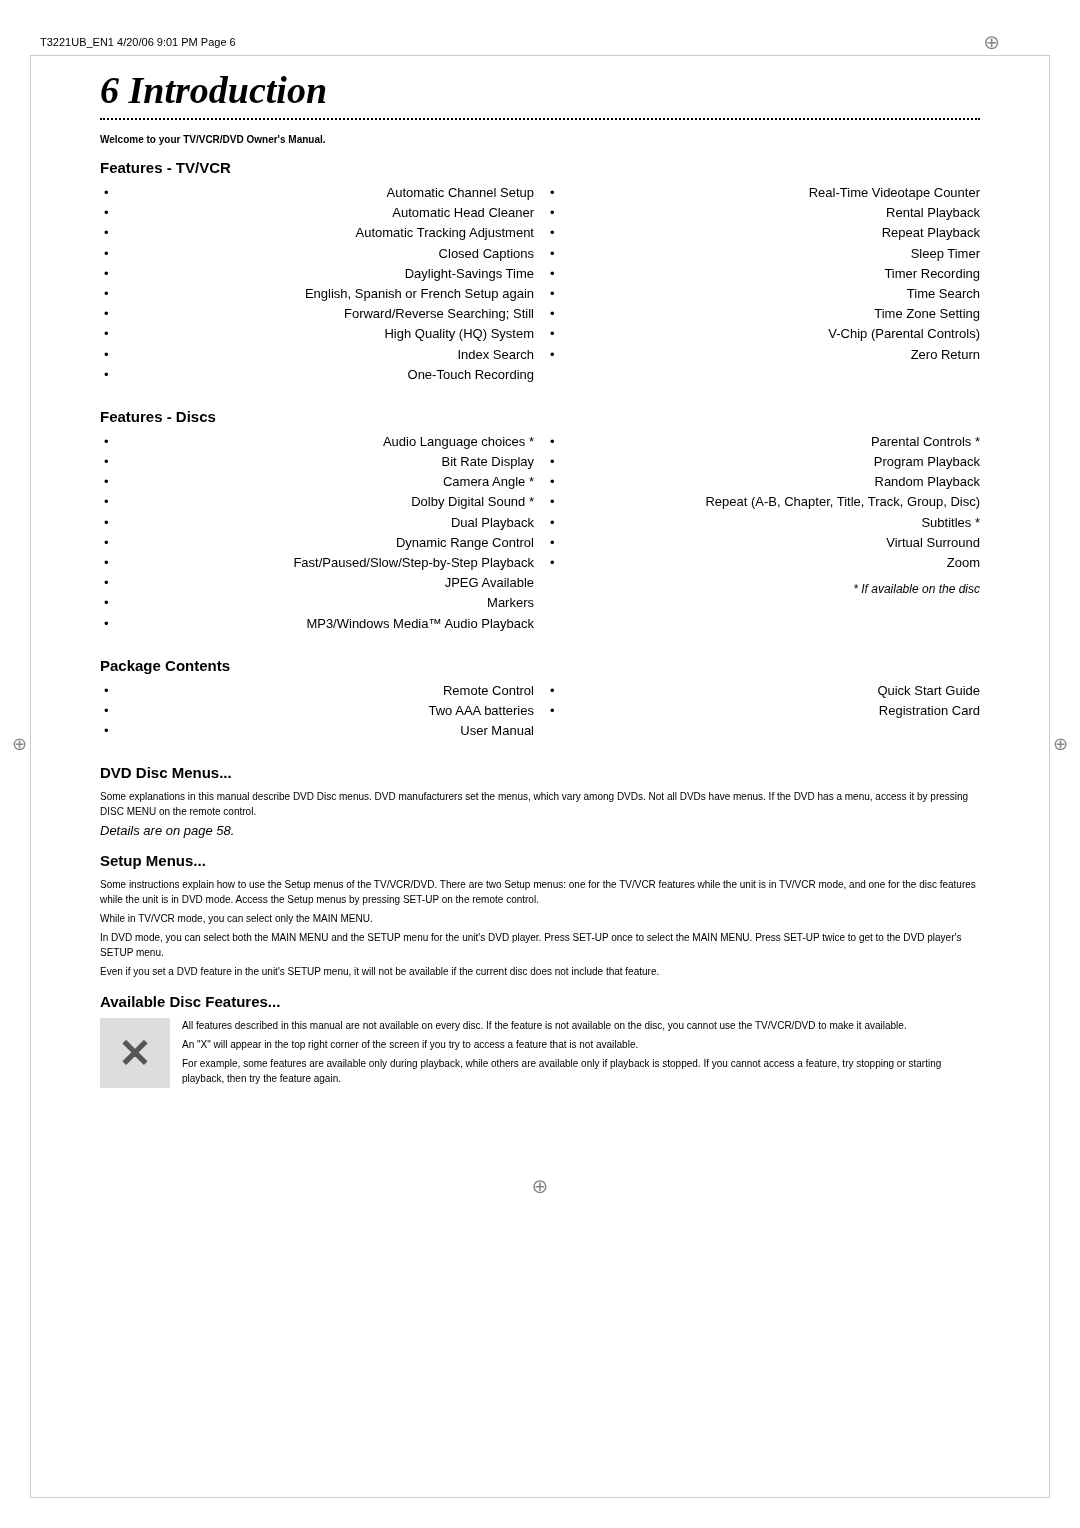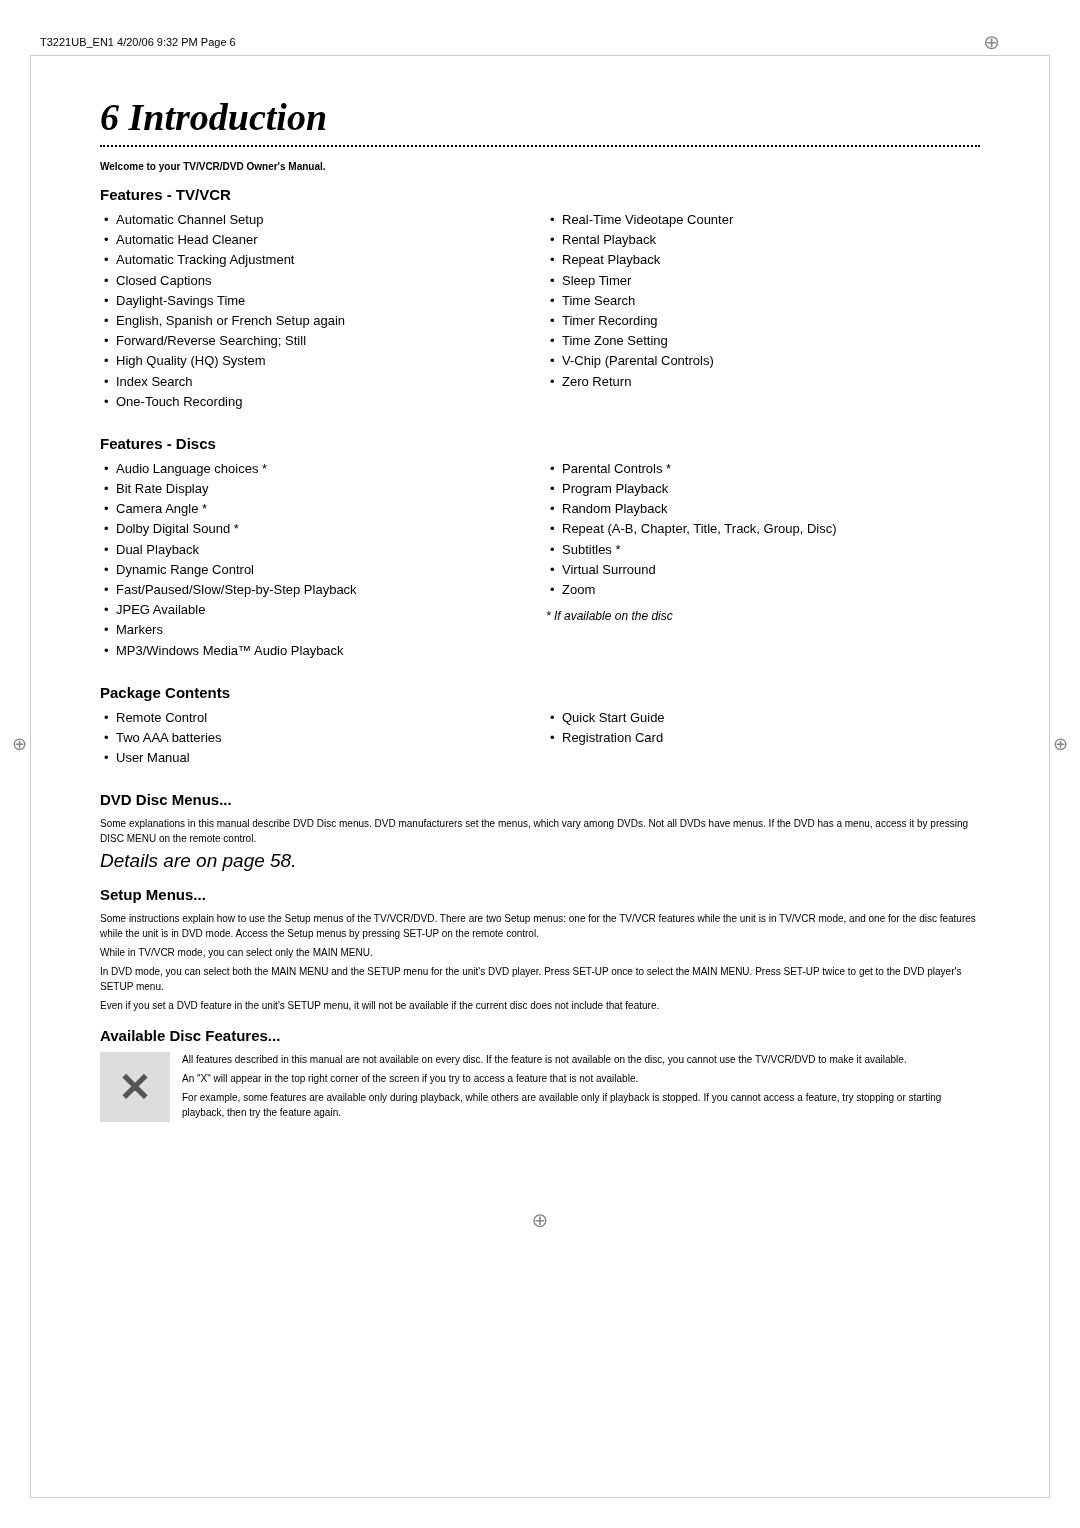"T3221UB_EN1 4/20/06 9:32 PM Page" span.page-header-text { text: 9:32 -> 9:01 }
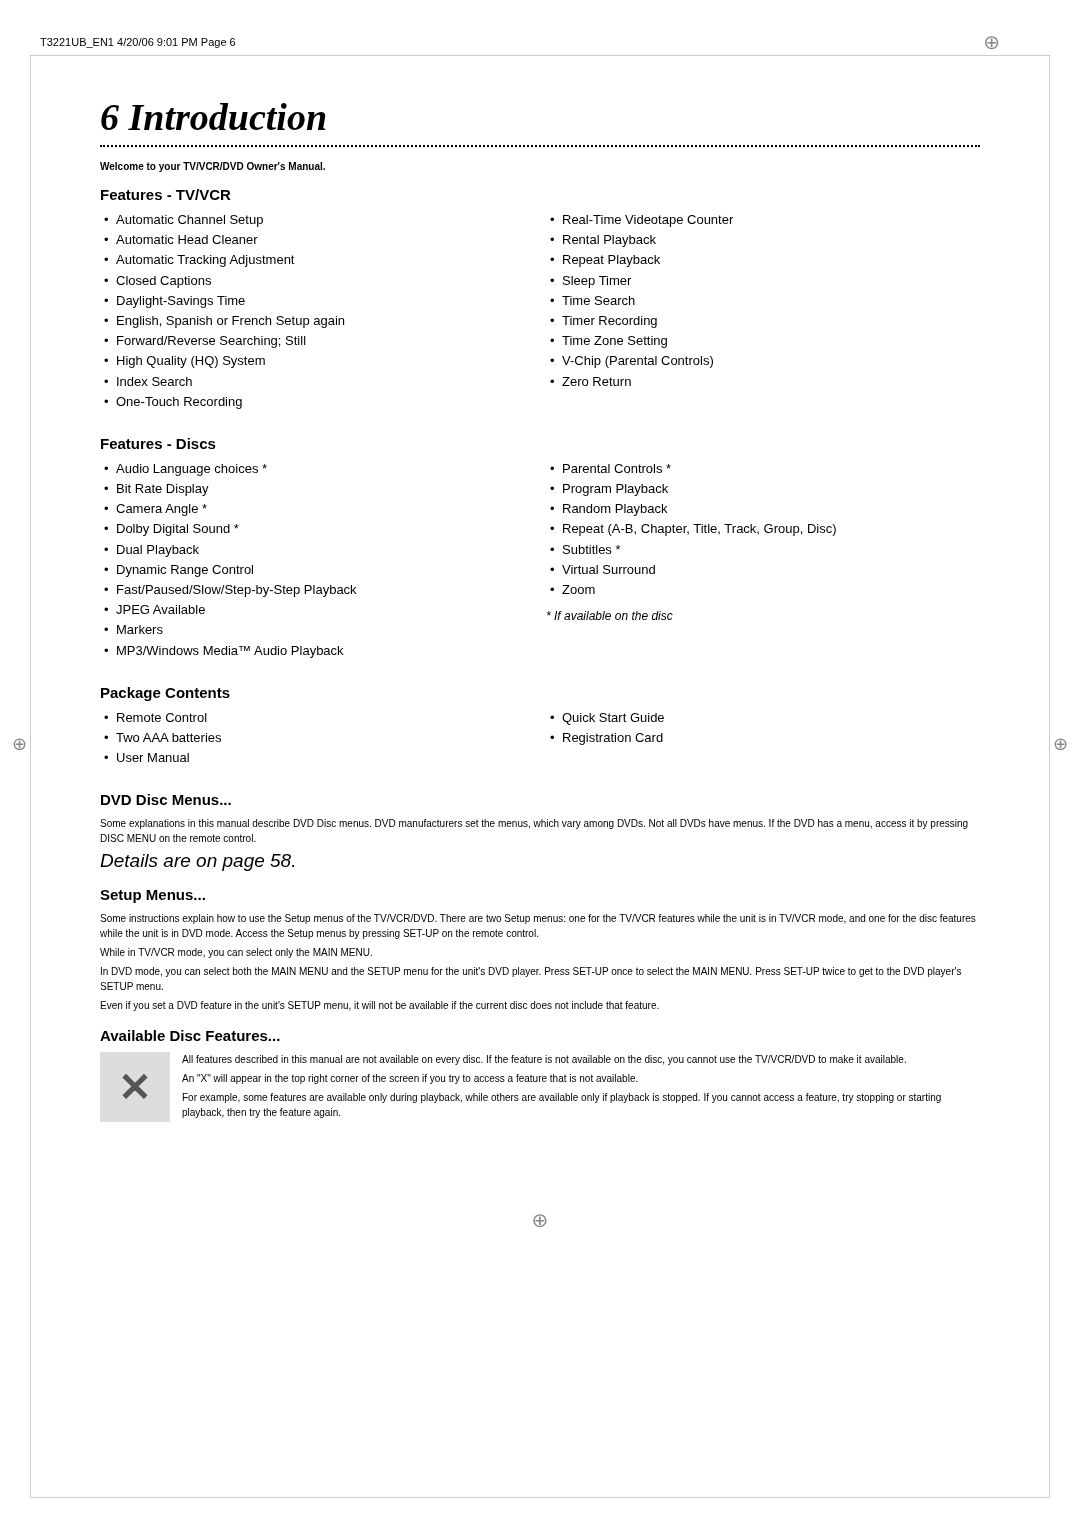"6 Introduction" .chapter-title { margin-top: 27px -> none }
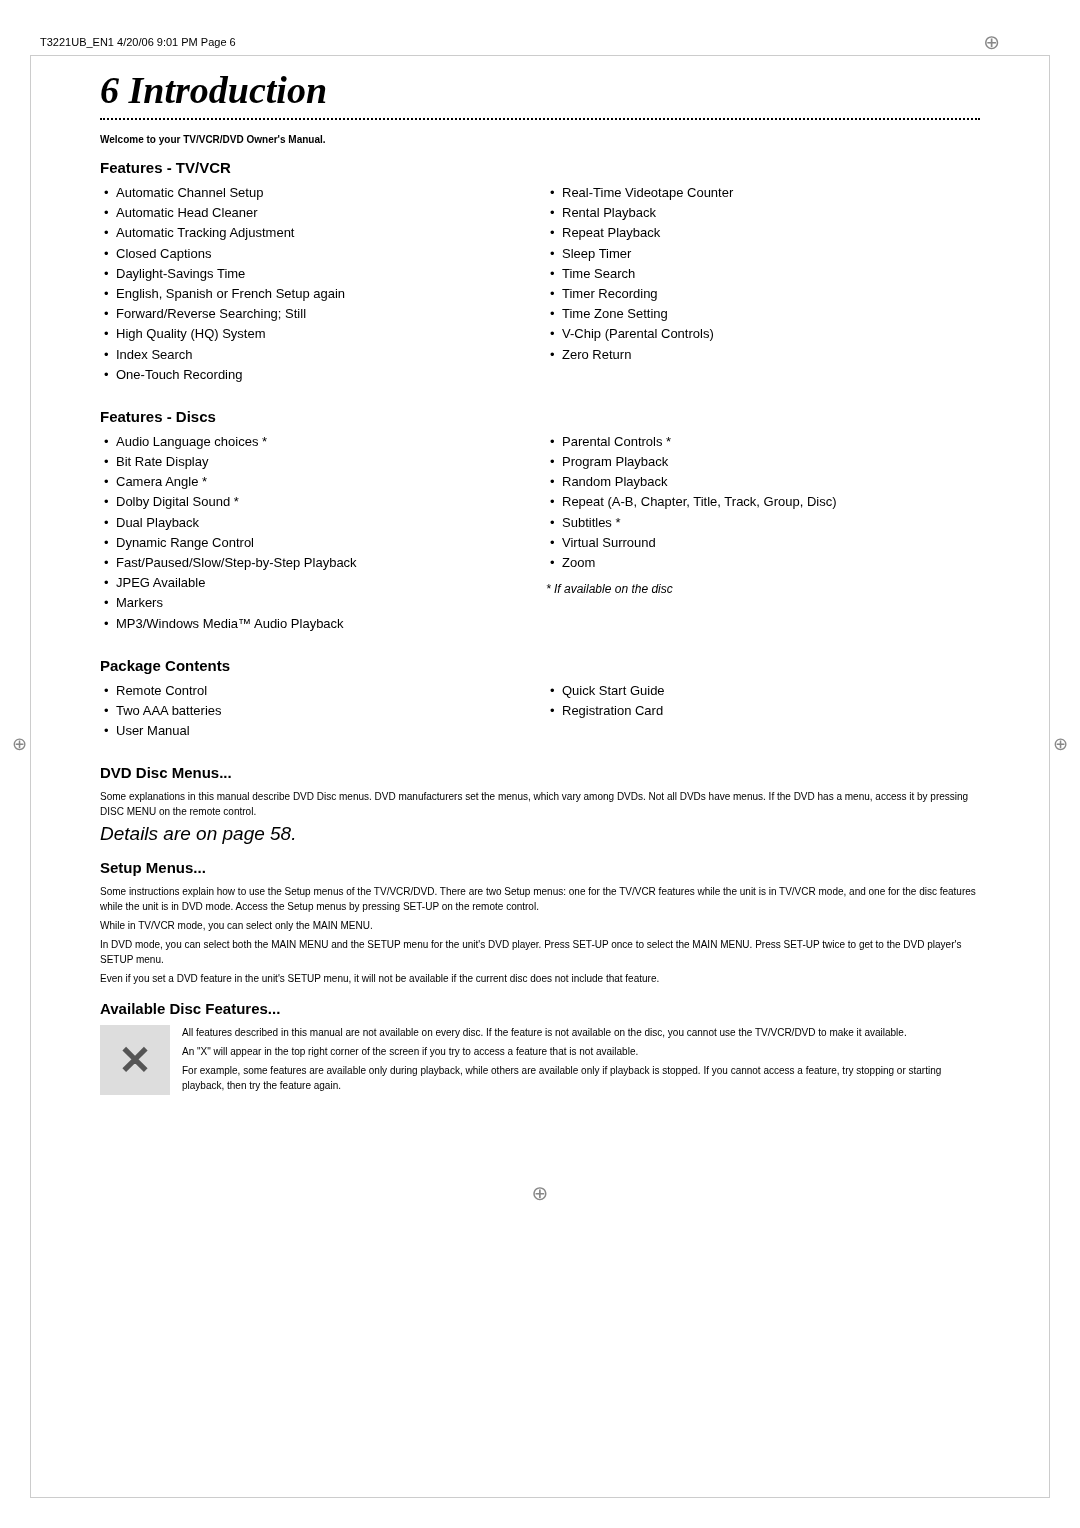"Automatic Channel Setup" .two-col { text-align: none -> right }
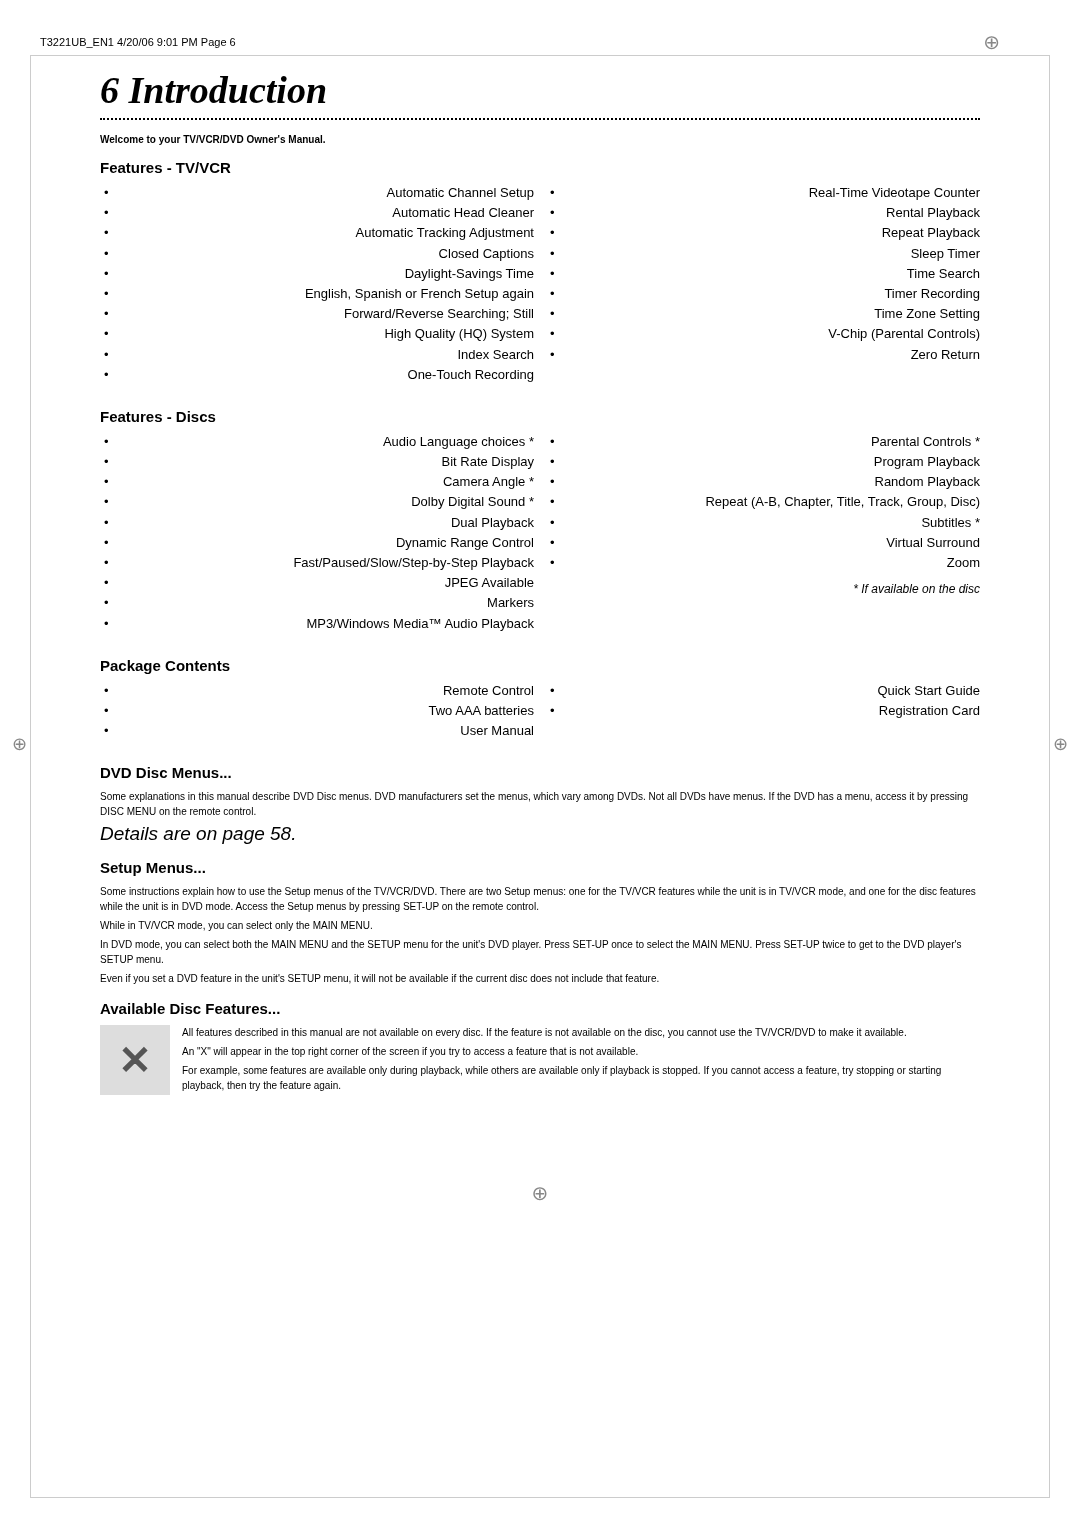"Time Search" li { order: before "Timer Recording" -> after "Timer Recording" }
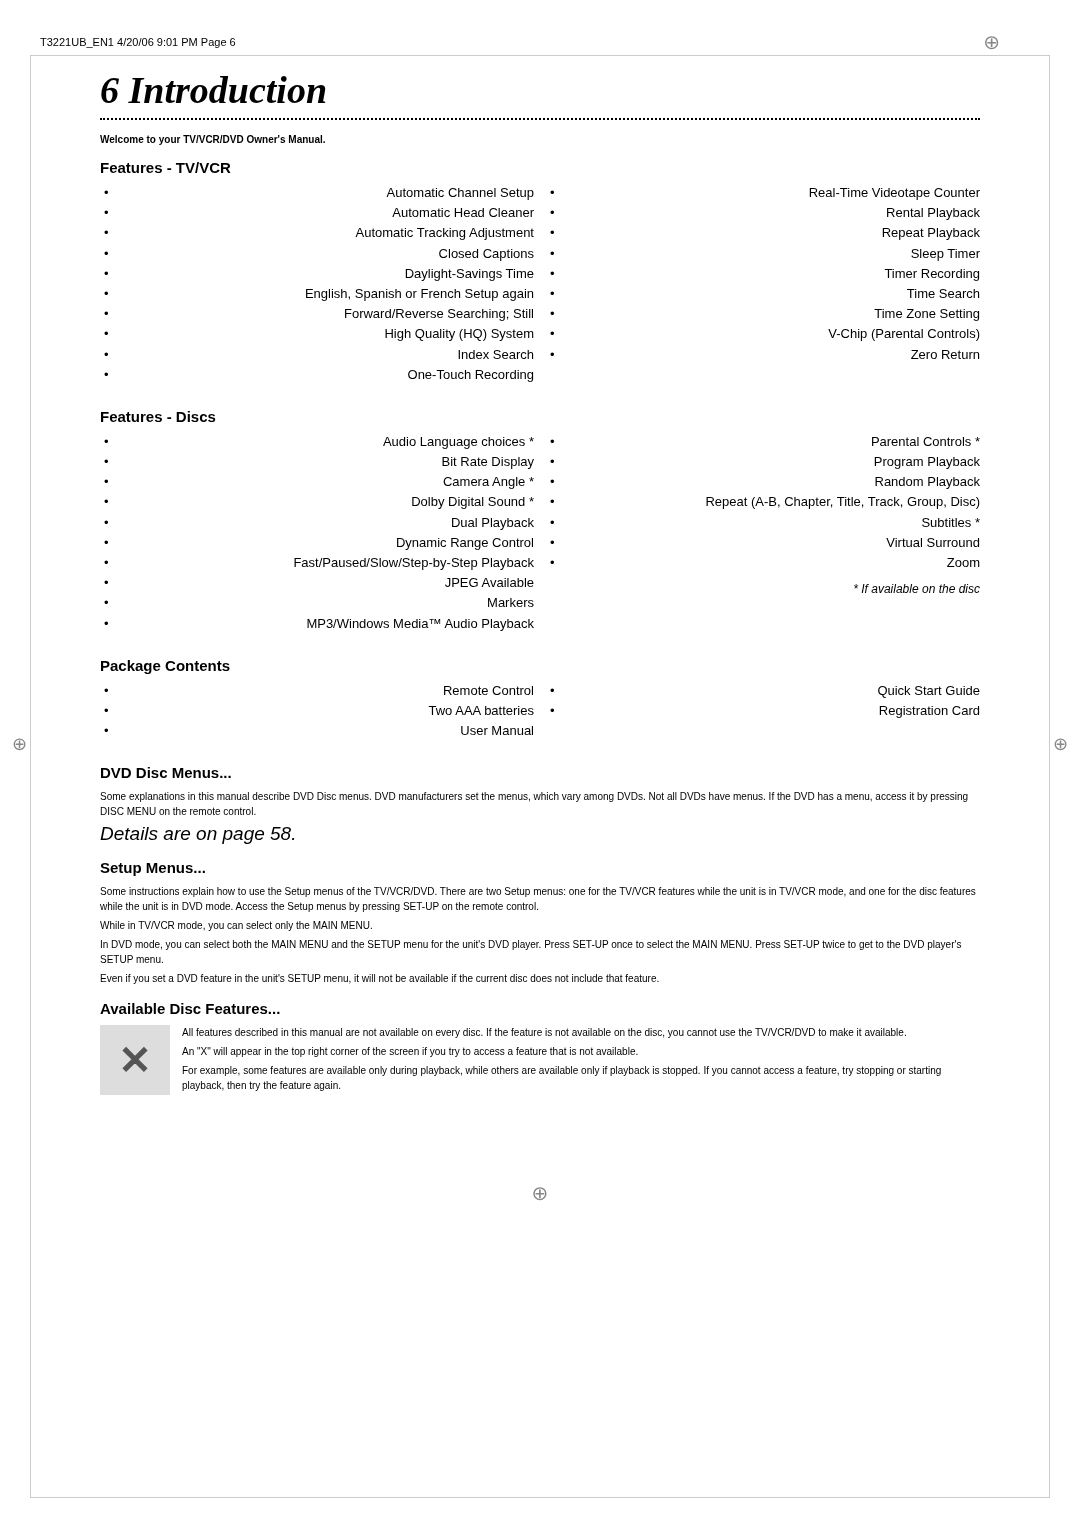"Details are on page 58." .italic-body { font-size: 19px -> 13px }
